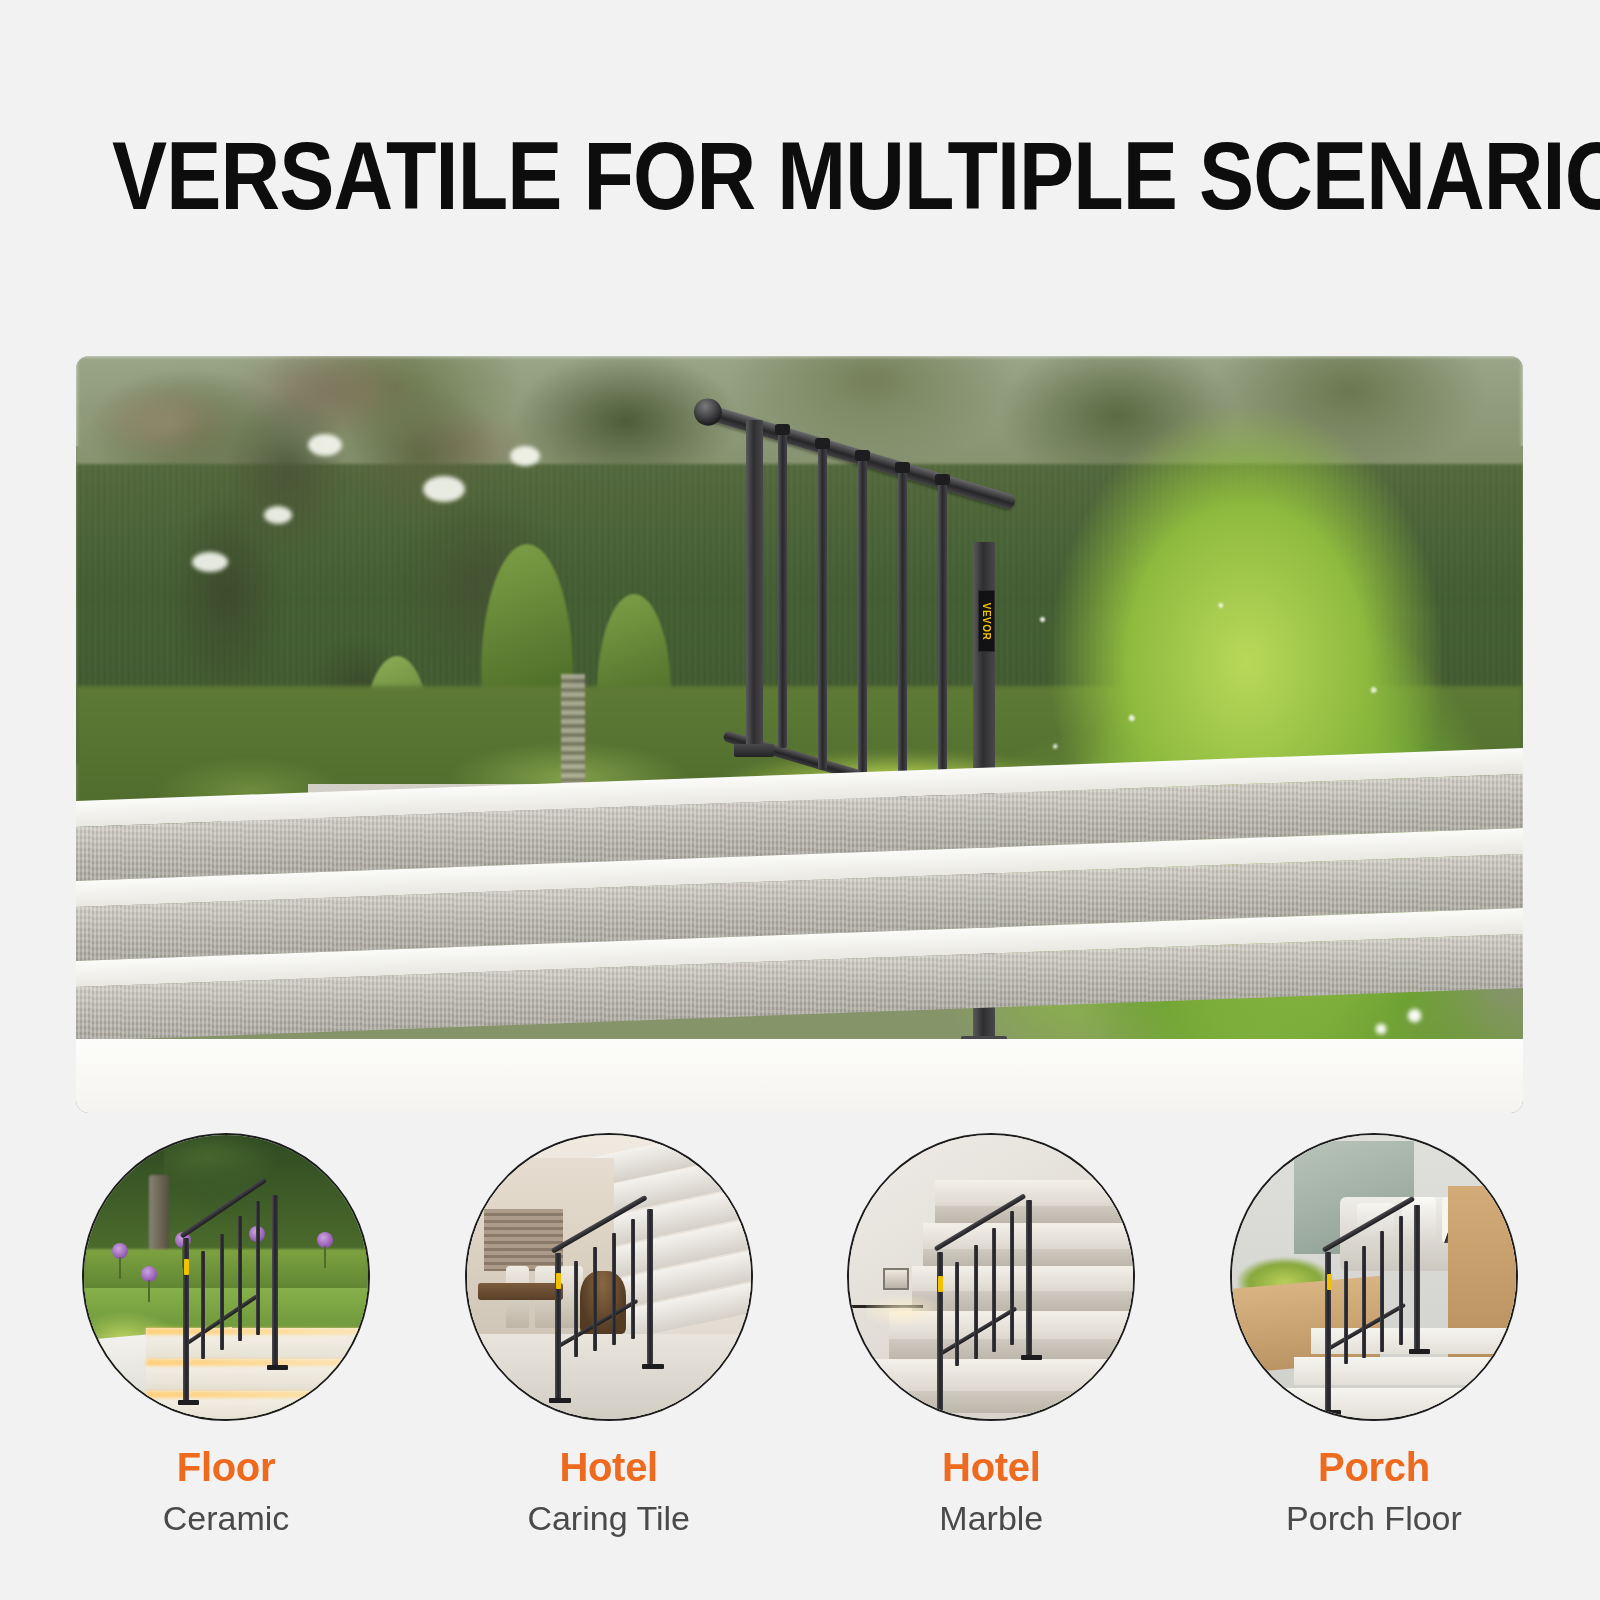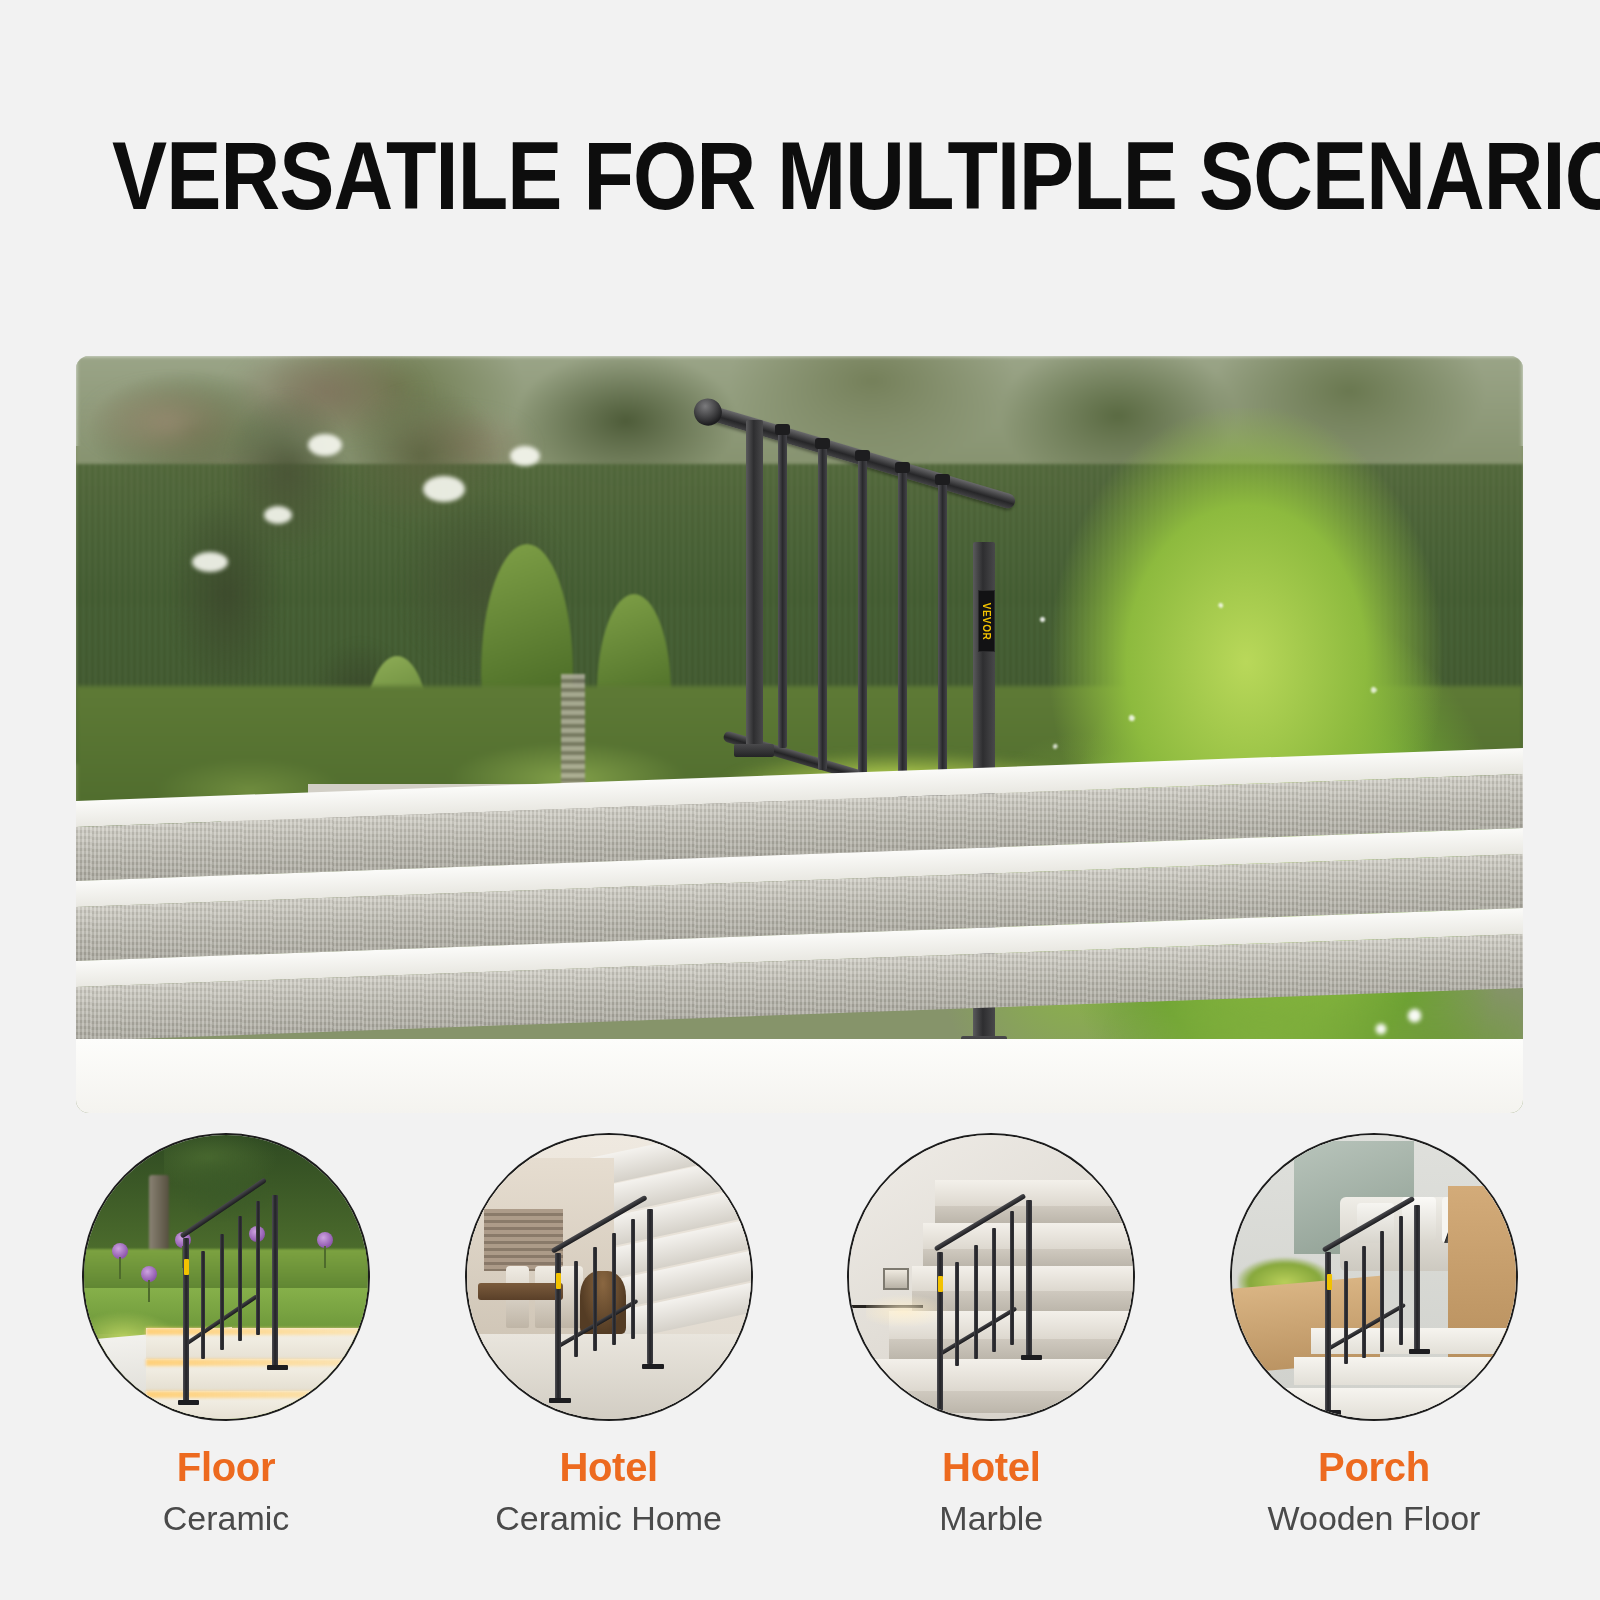"Ceramic Home" div.label-sub { text: Ceramic Home -> Caring Tile }
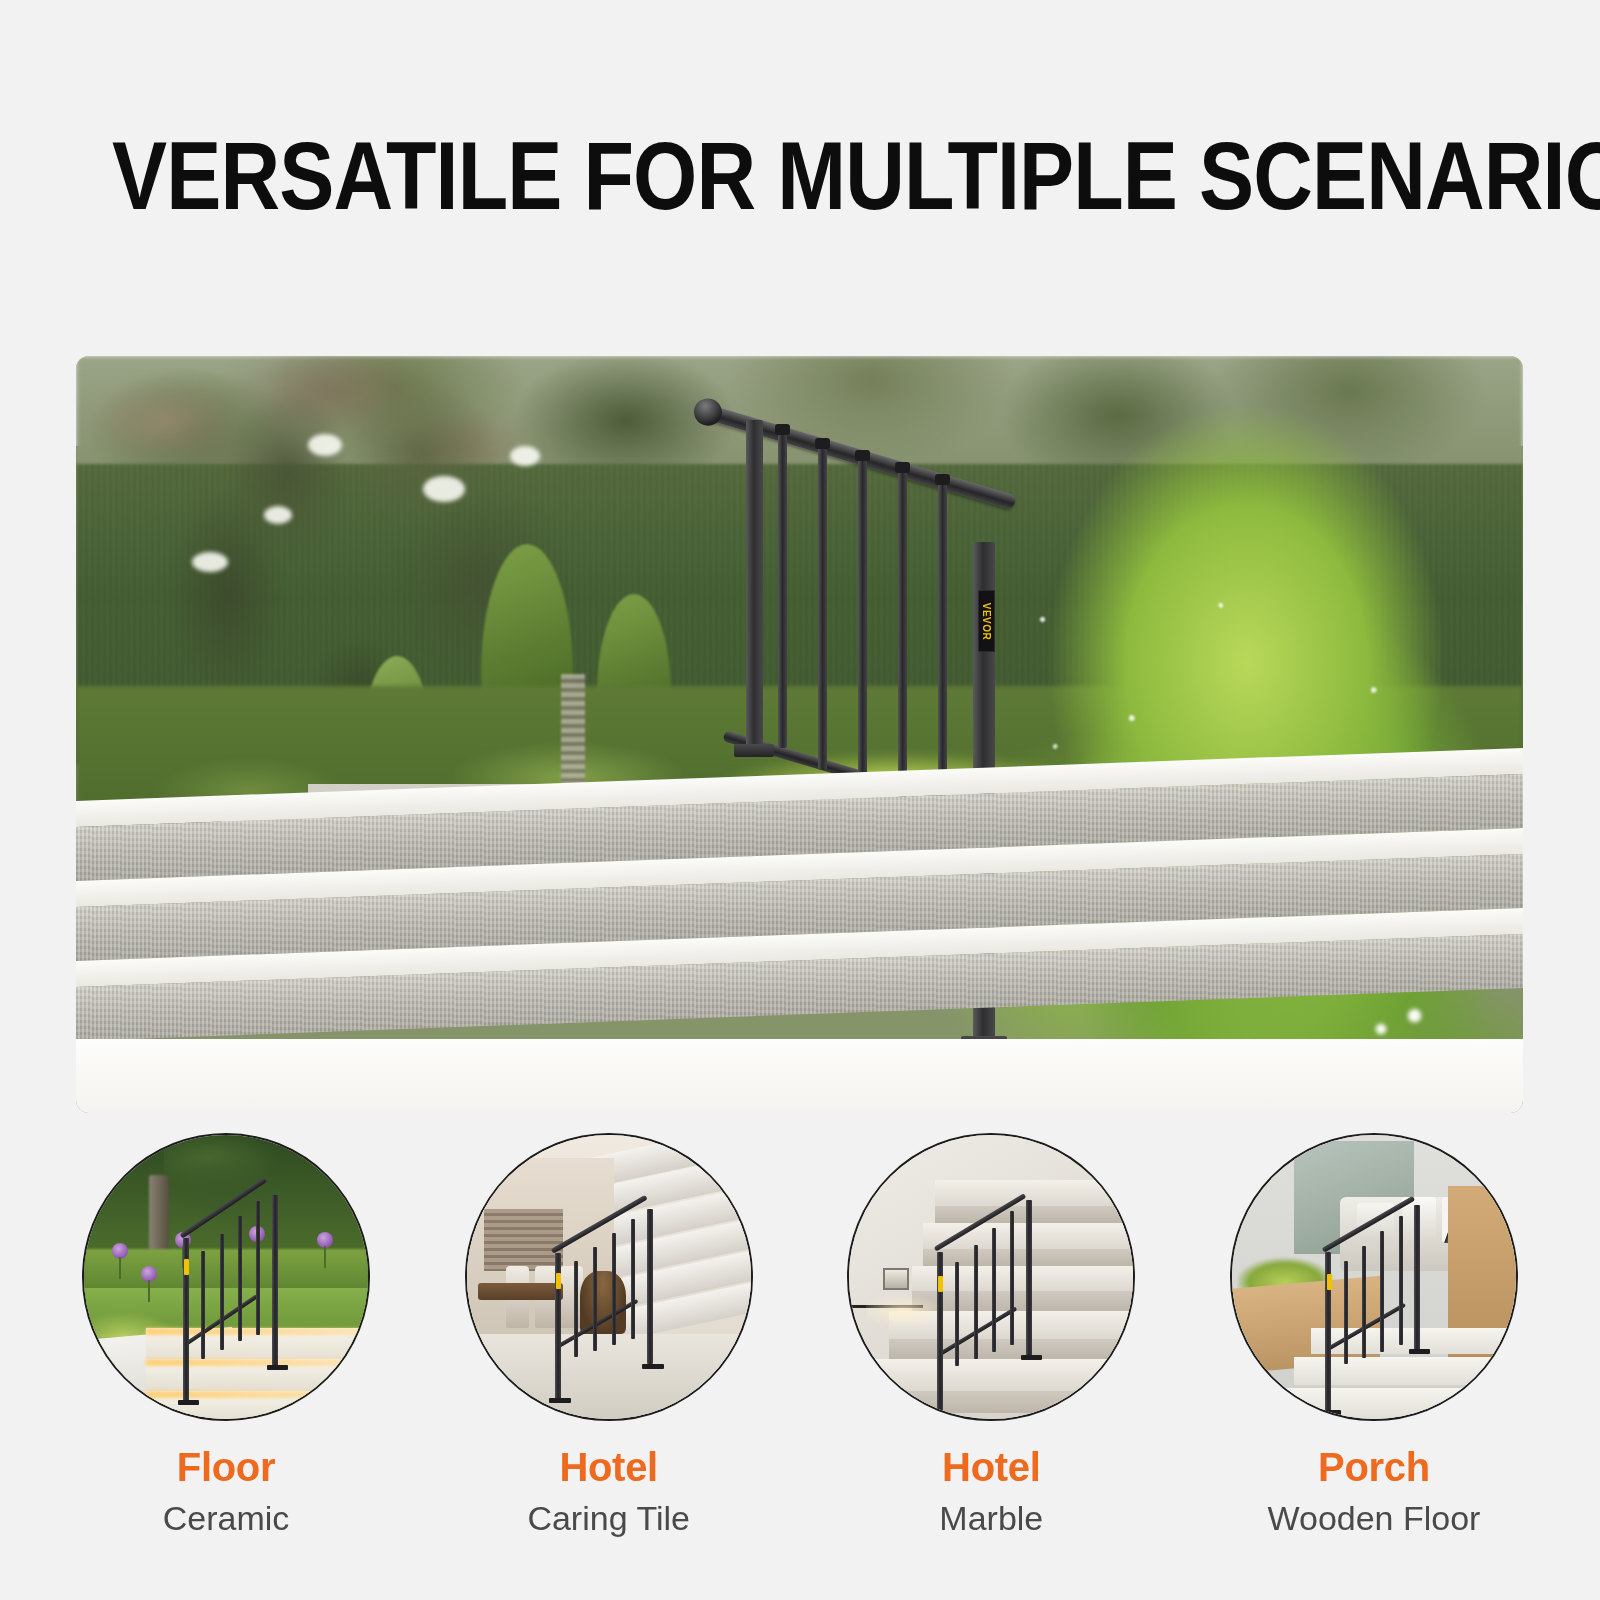"Wooden Floor" div.label-sub { text: Wooden -> Porch }
